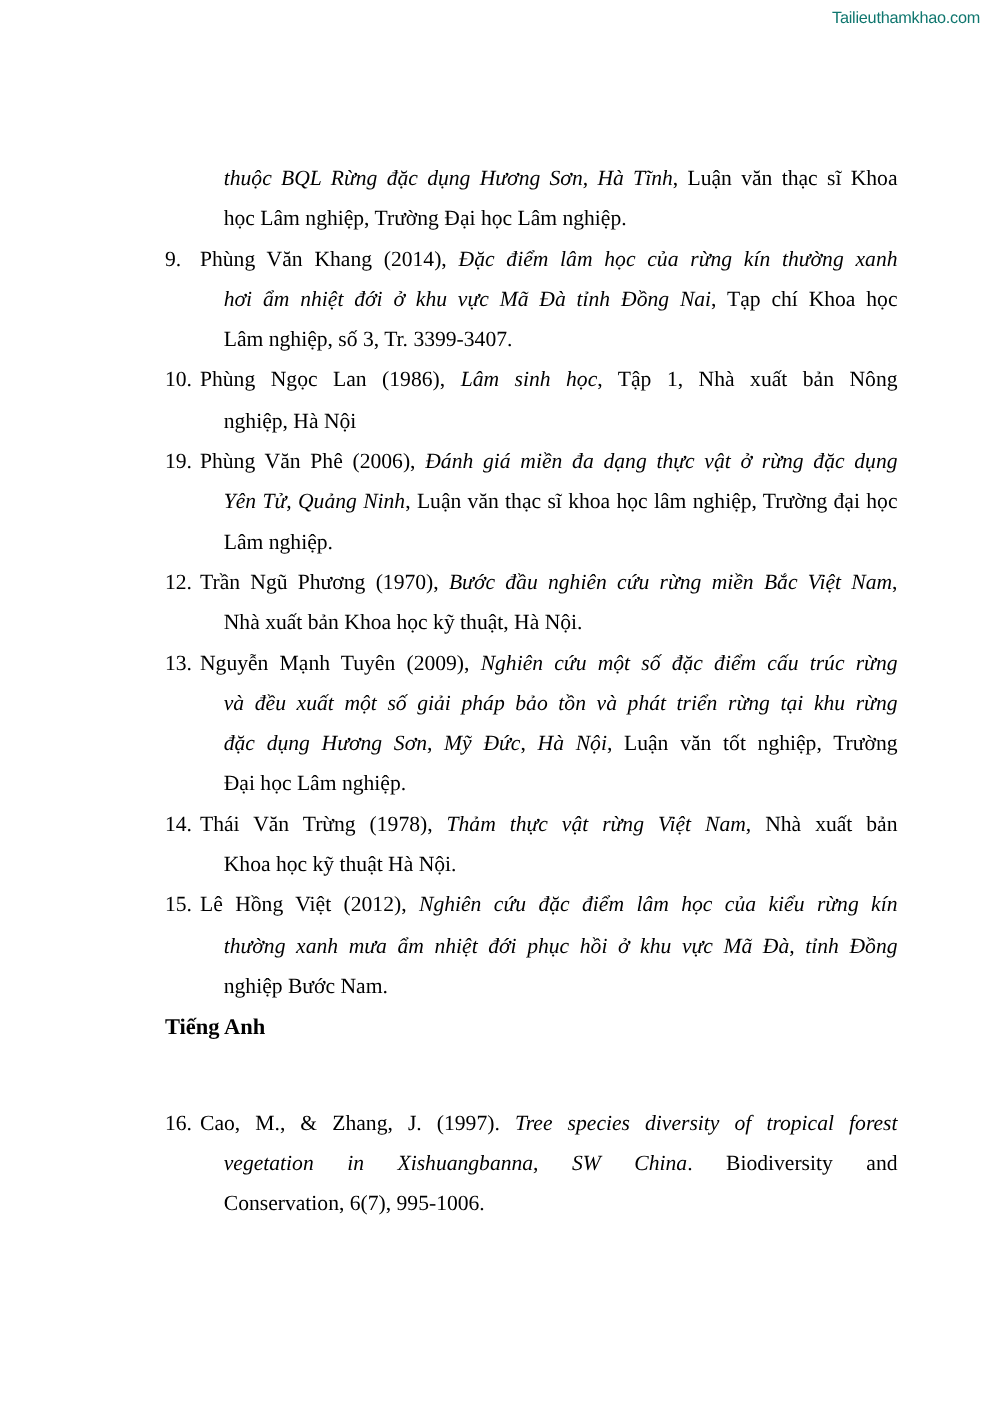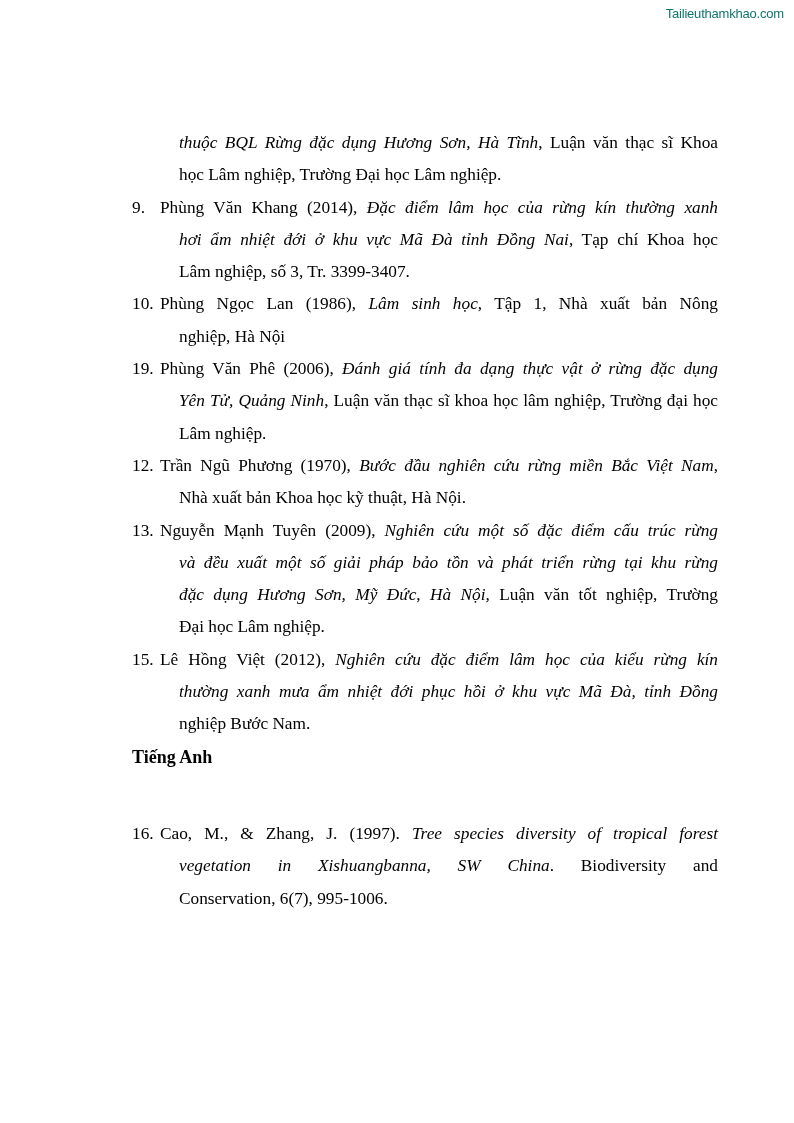"Đánh giá tính đa dạng" i { text: tính -> miền }
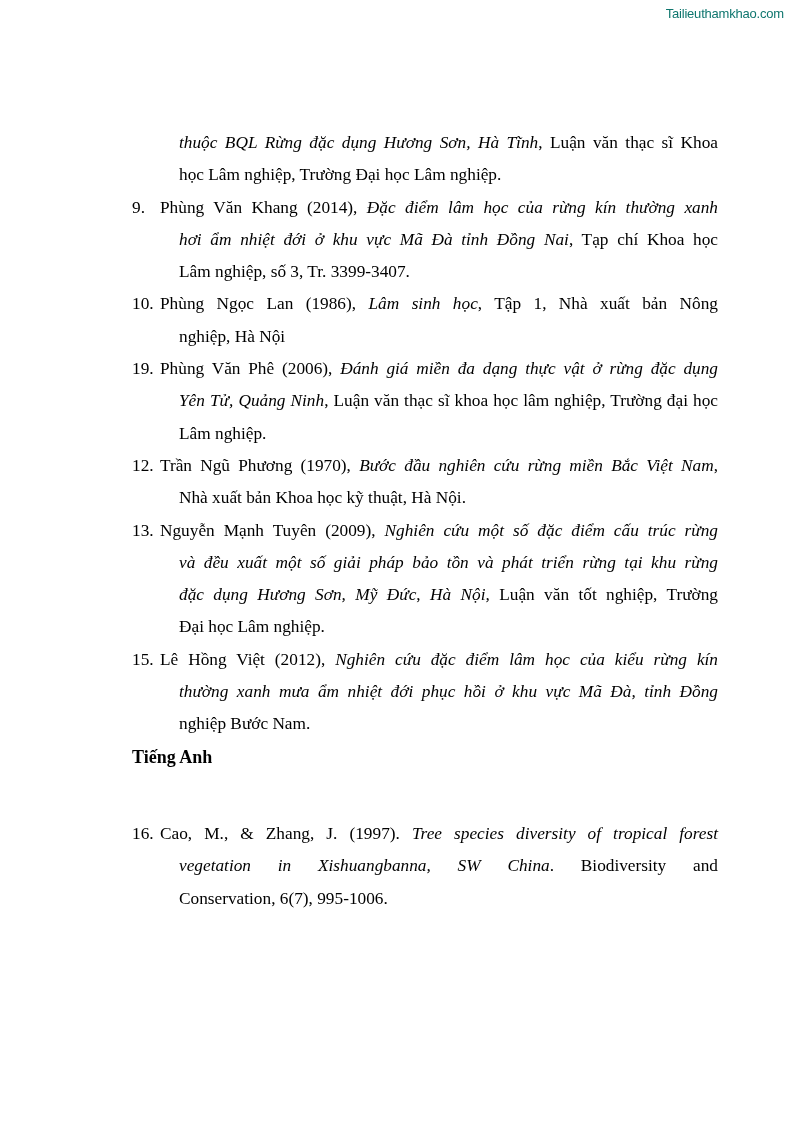"14." div.ref { html: none -> <div> <span>14.</span> <div><span>Thái Văn Trừng (1978), </span><i>Thảm thực vật rừng Việt Nam,</i><span> Nhà xuất bản</span></div> <div><span>Khoa học kỹ thuật Hà Nội.</span></div> </div> }
